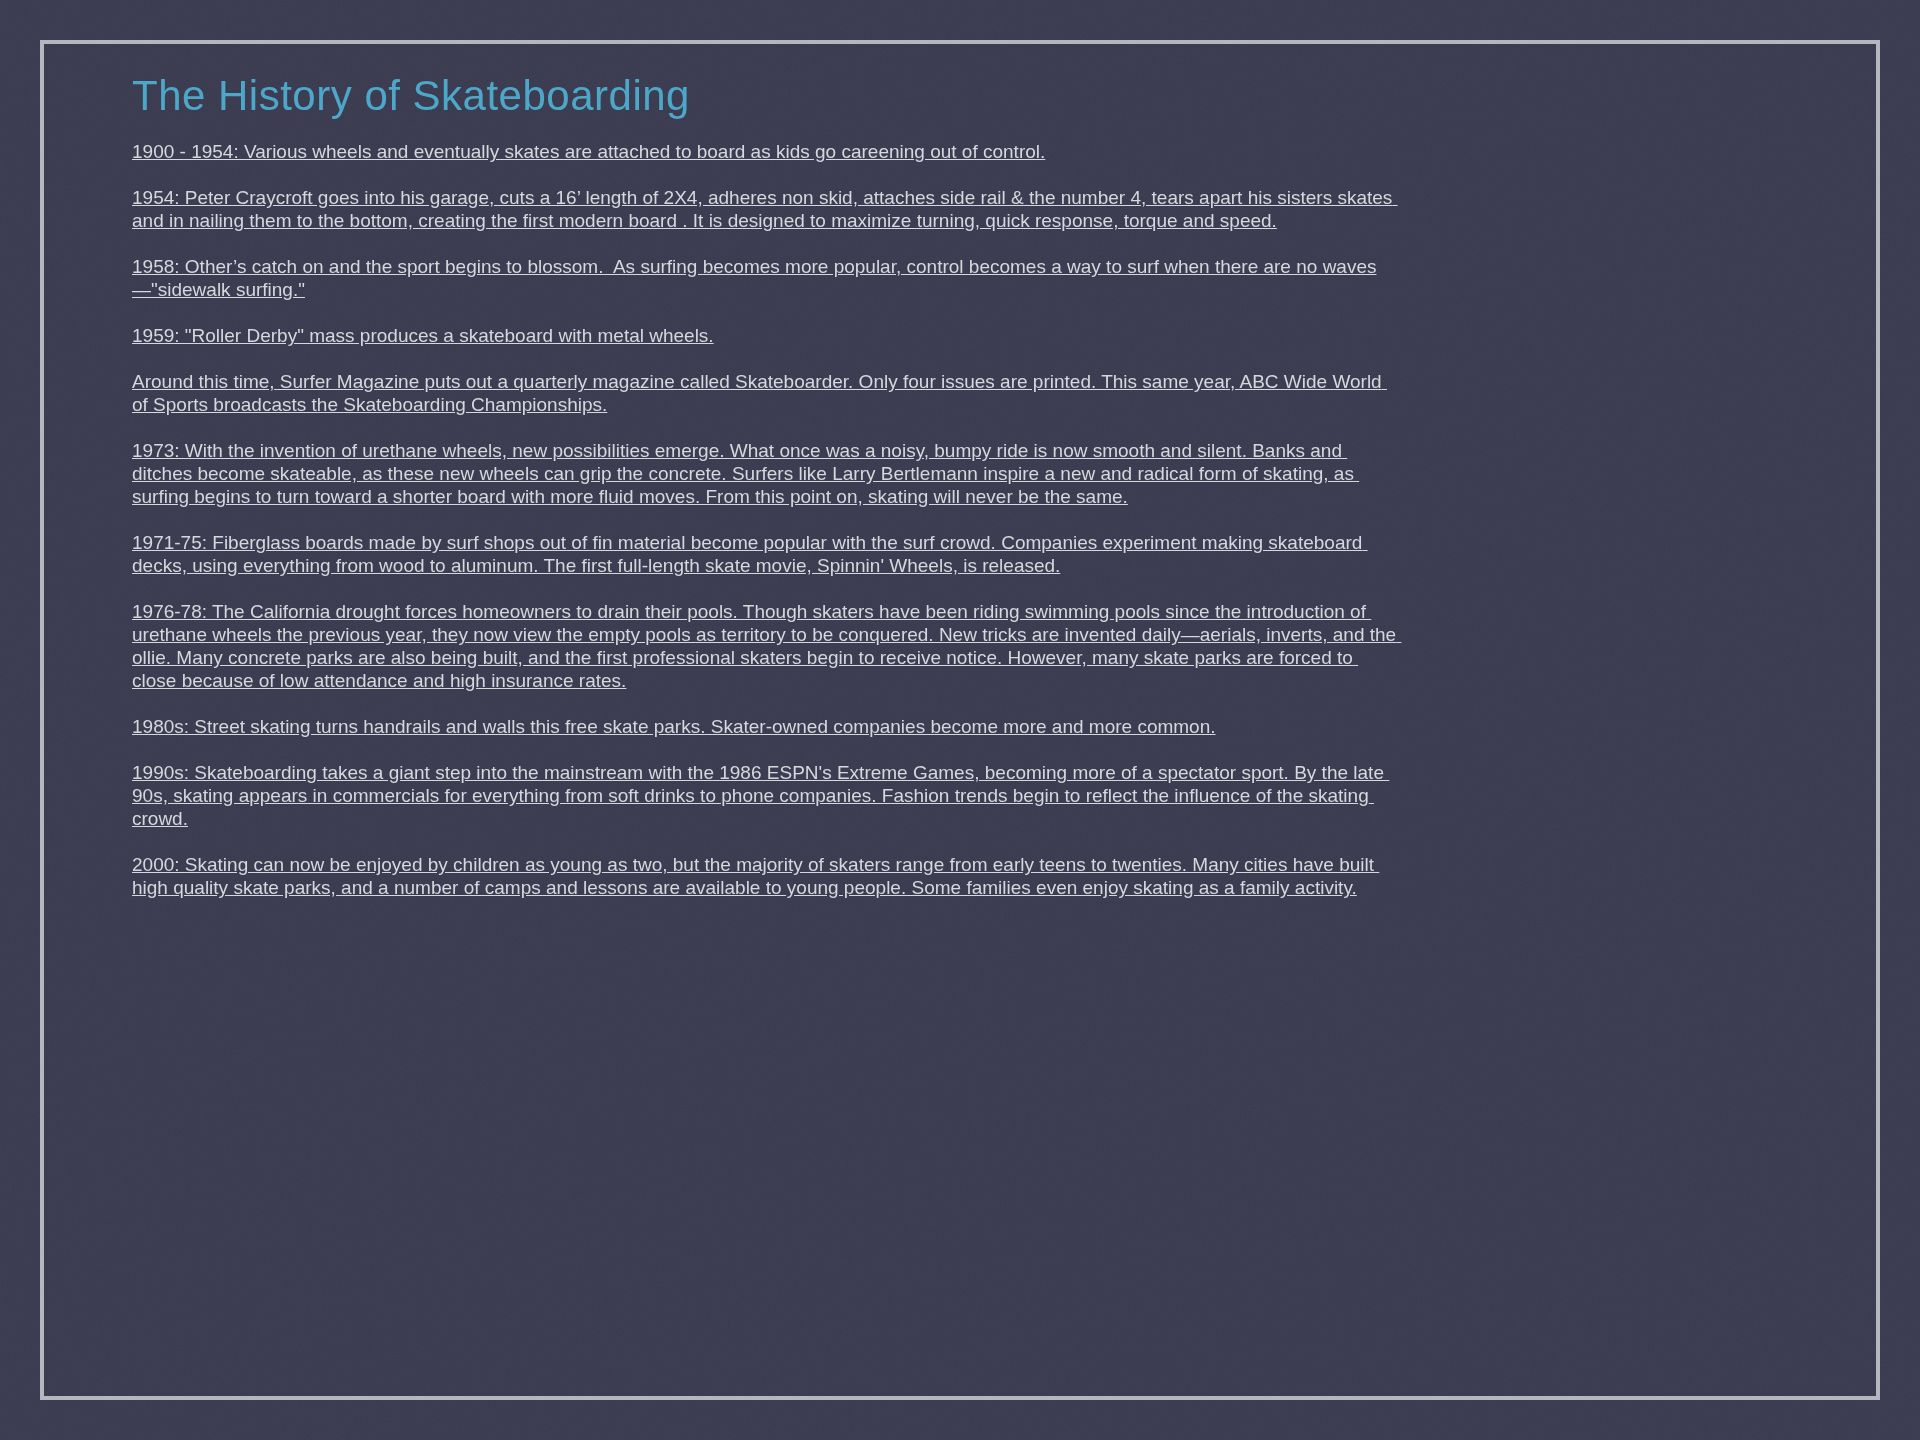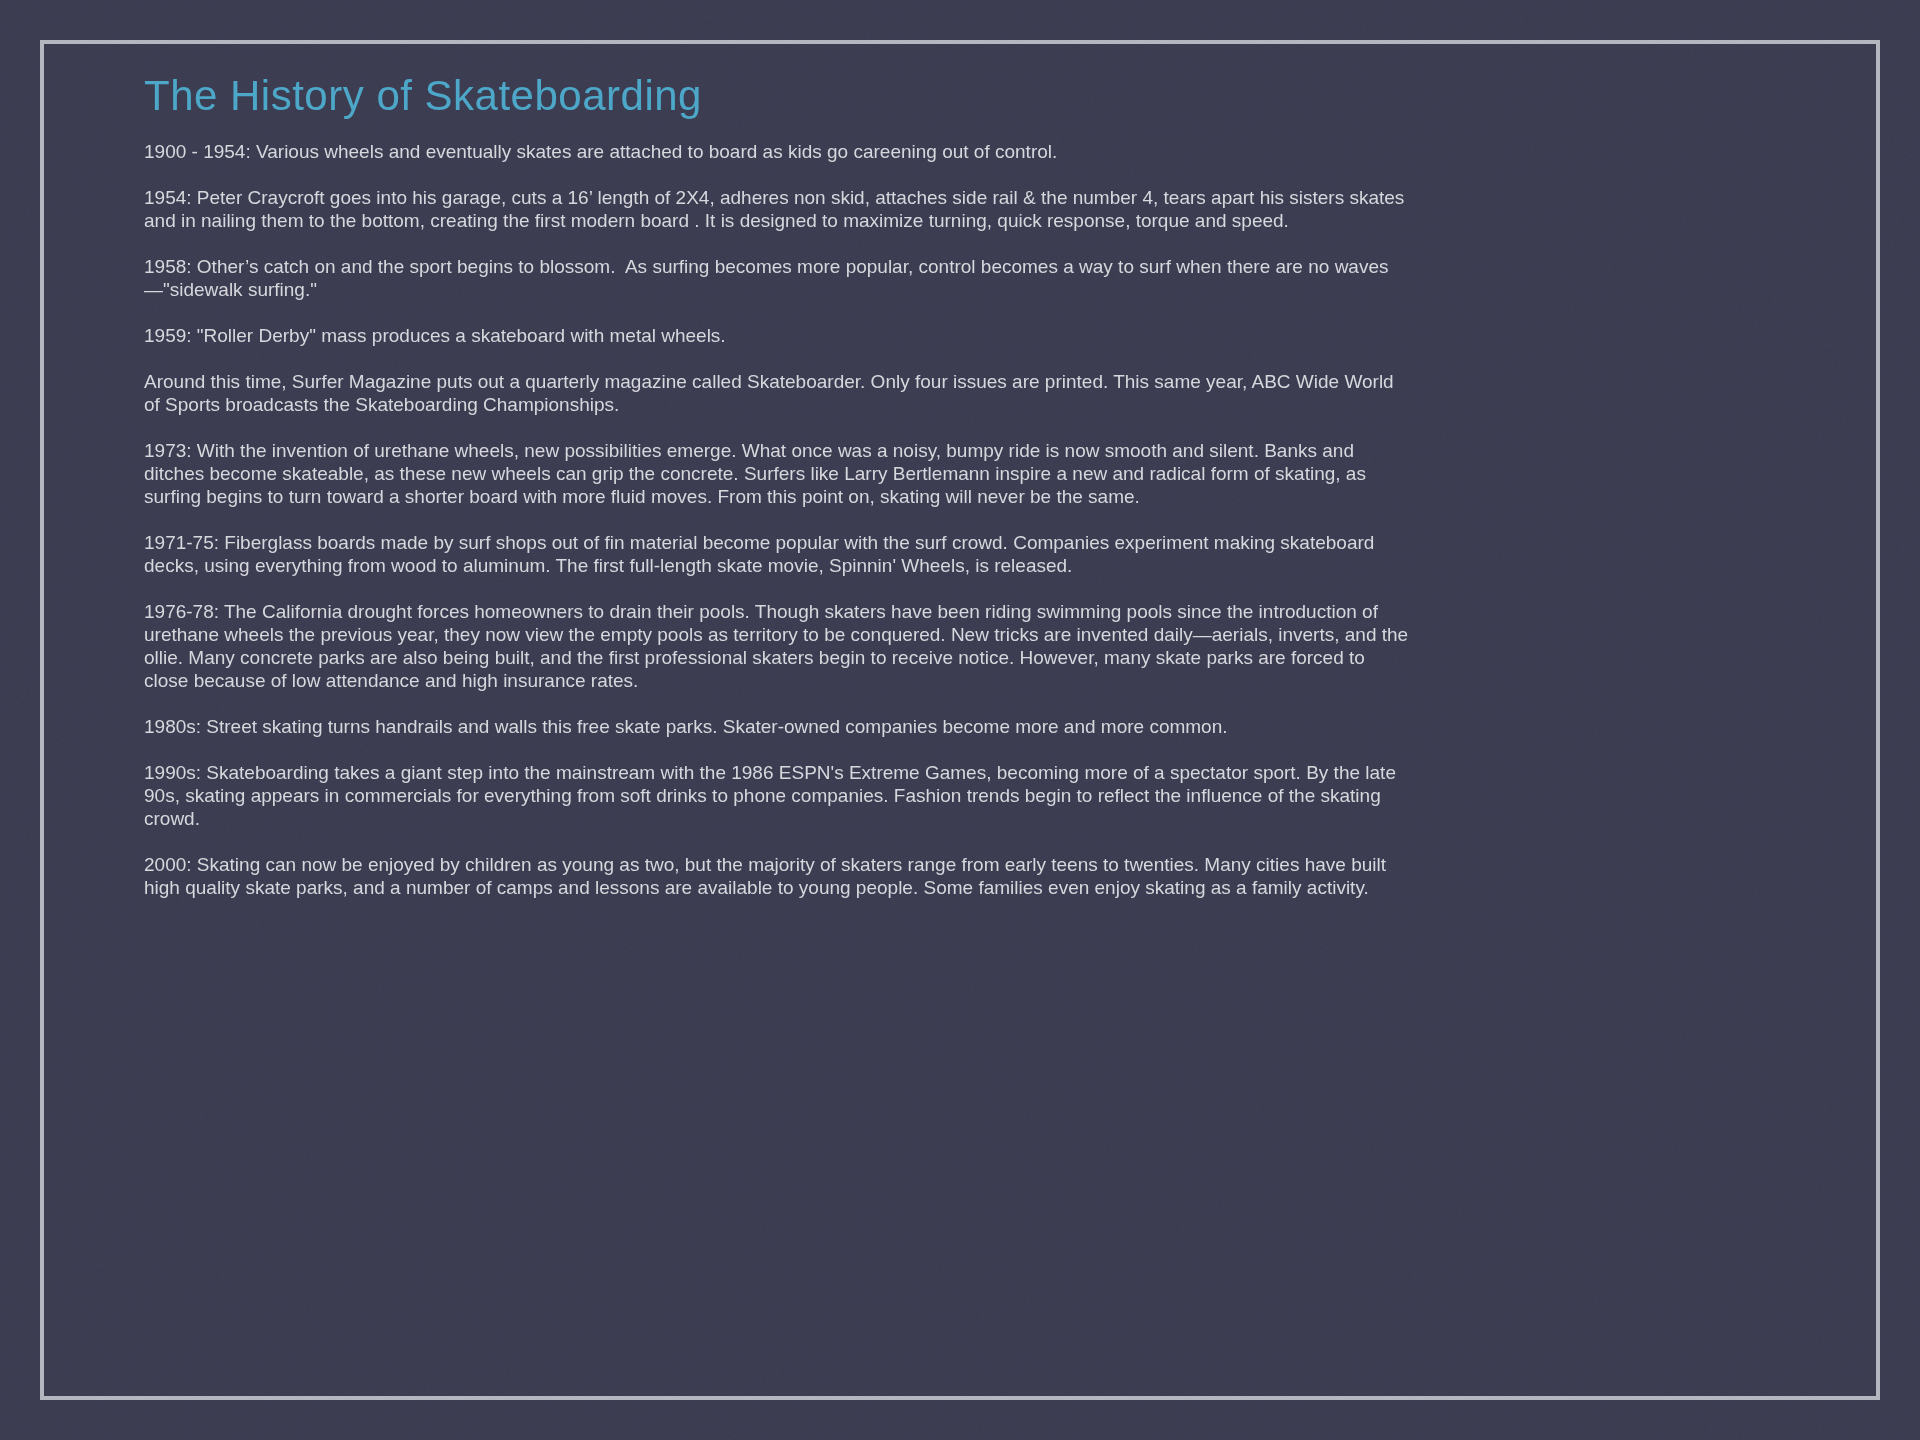"The History of Skateboarding" .content { left: 144px -> 132px }
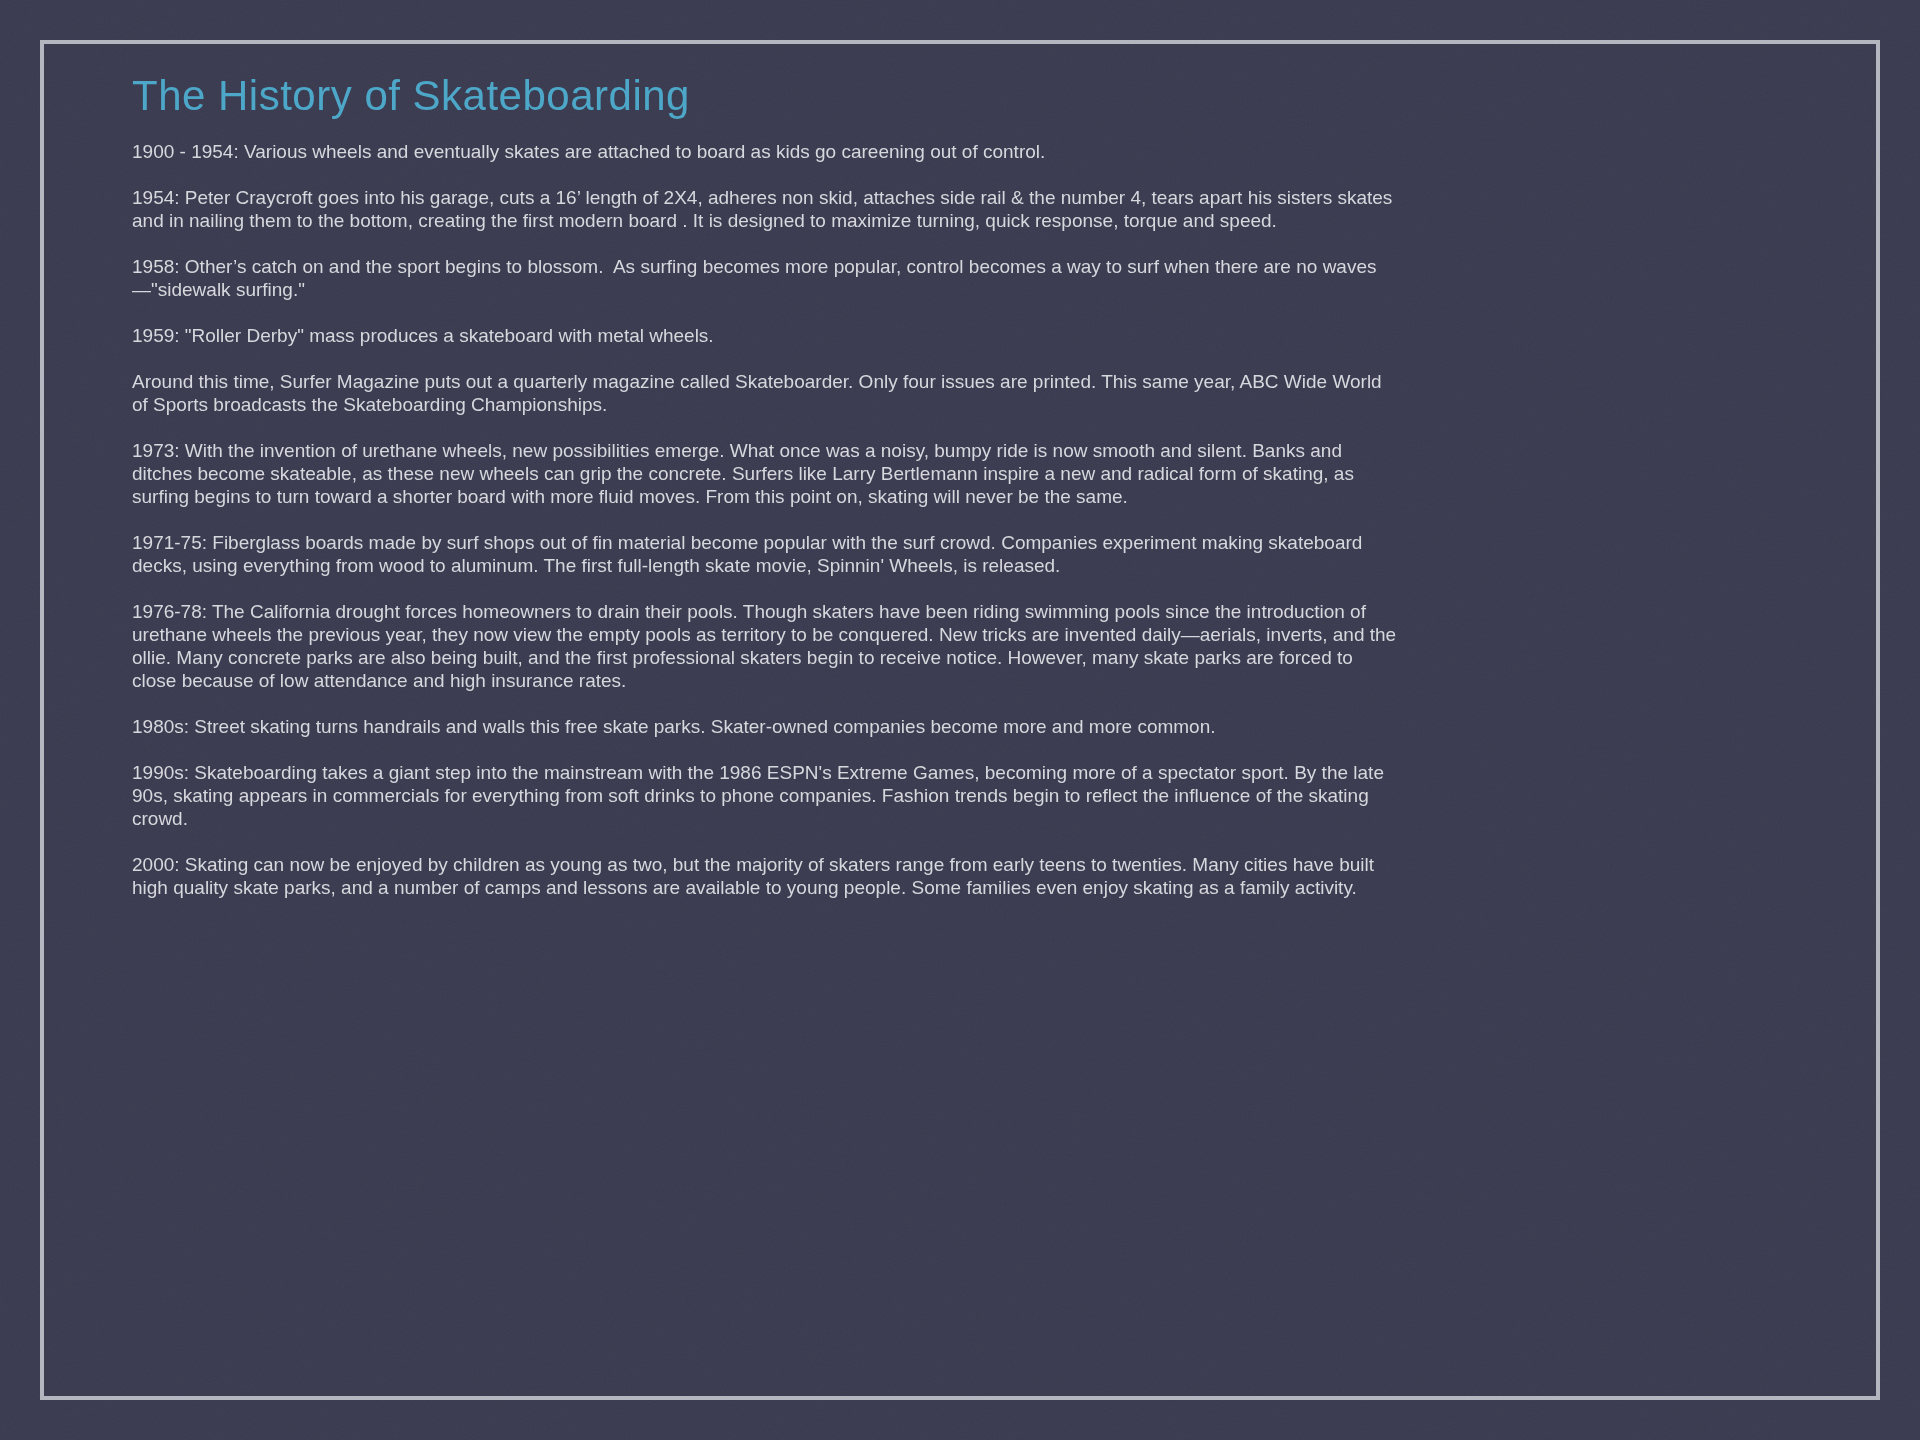"1900 - 1954: Various wheels" .doc p { text-decoration: none -> underline }
